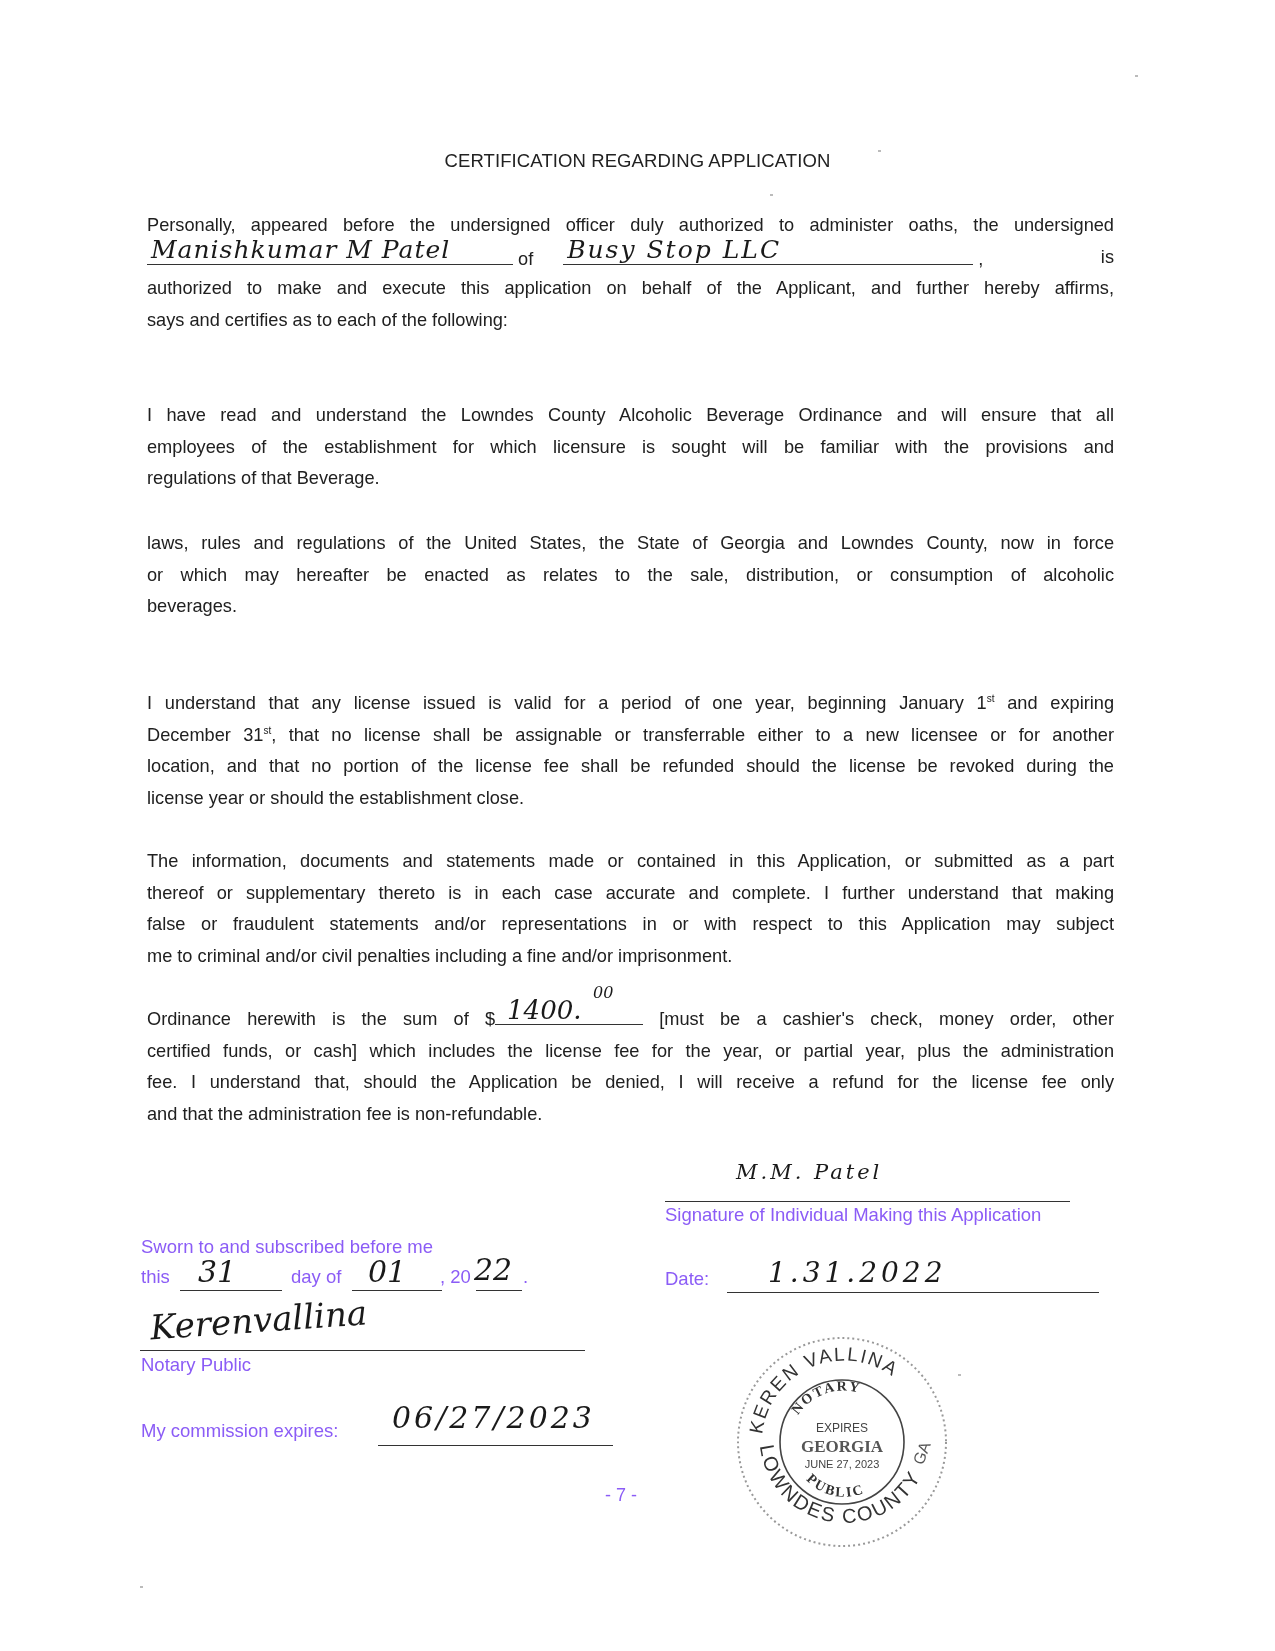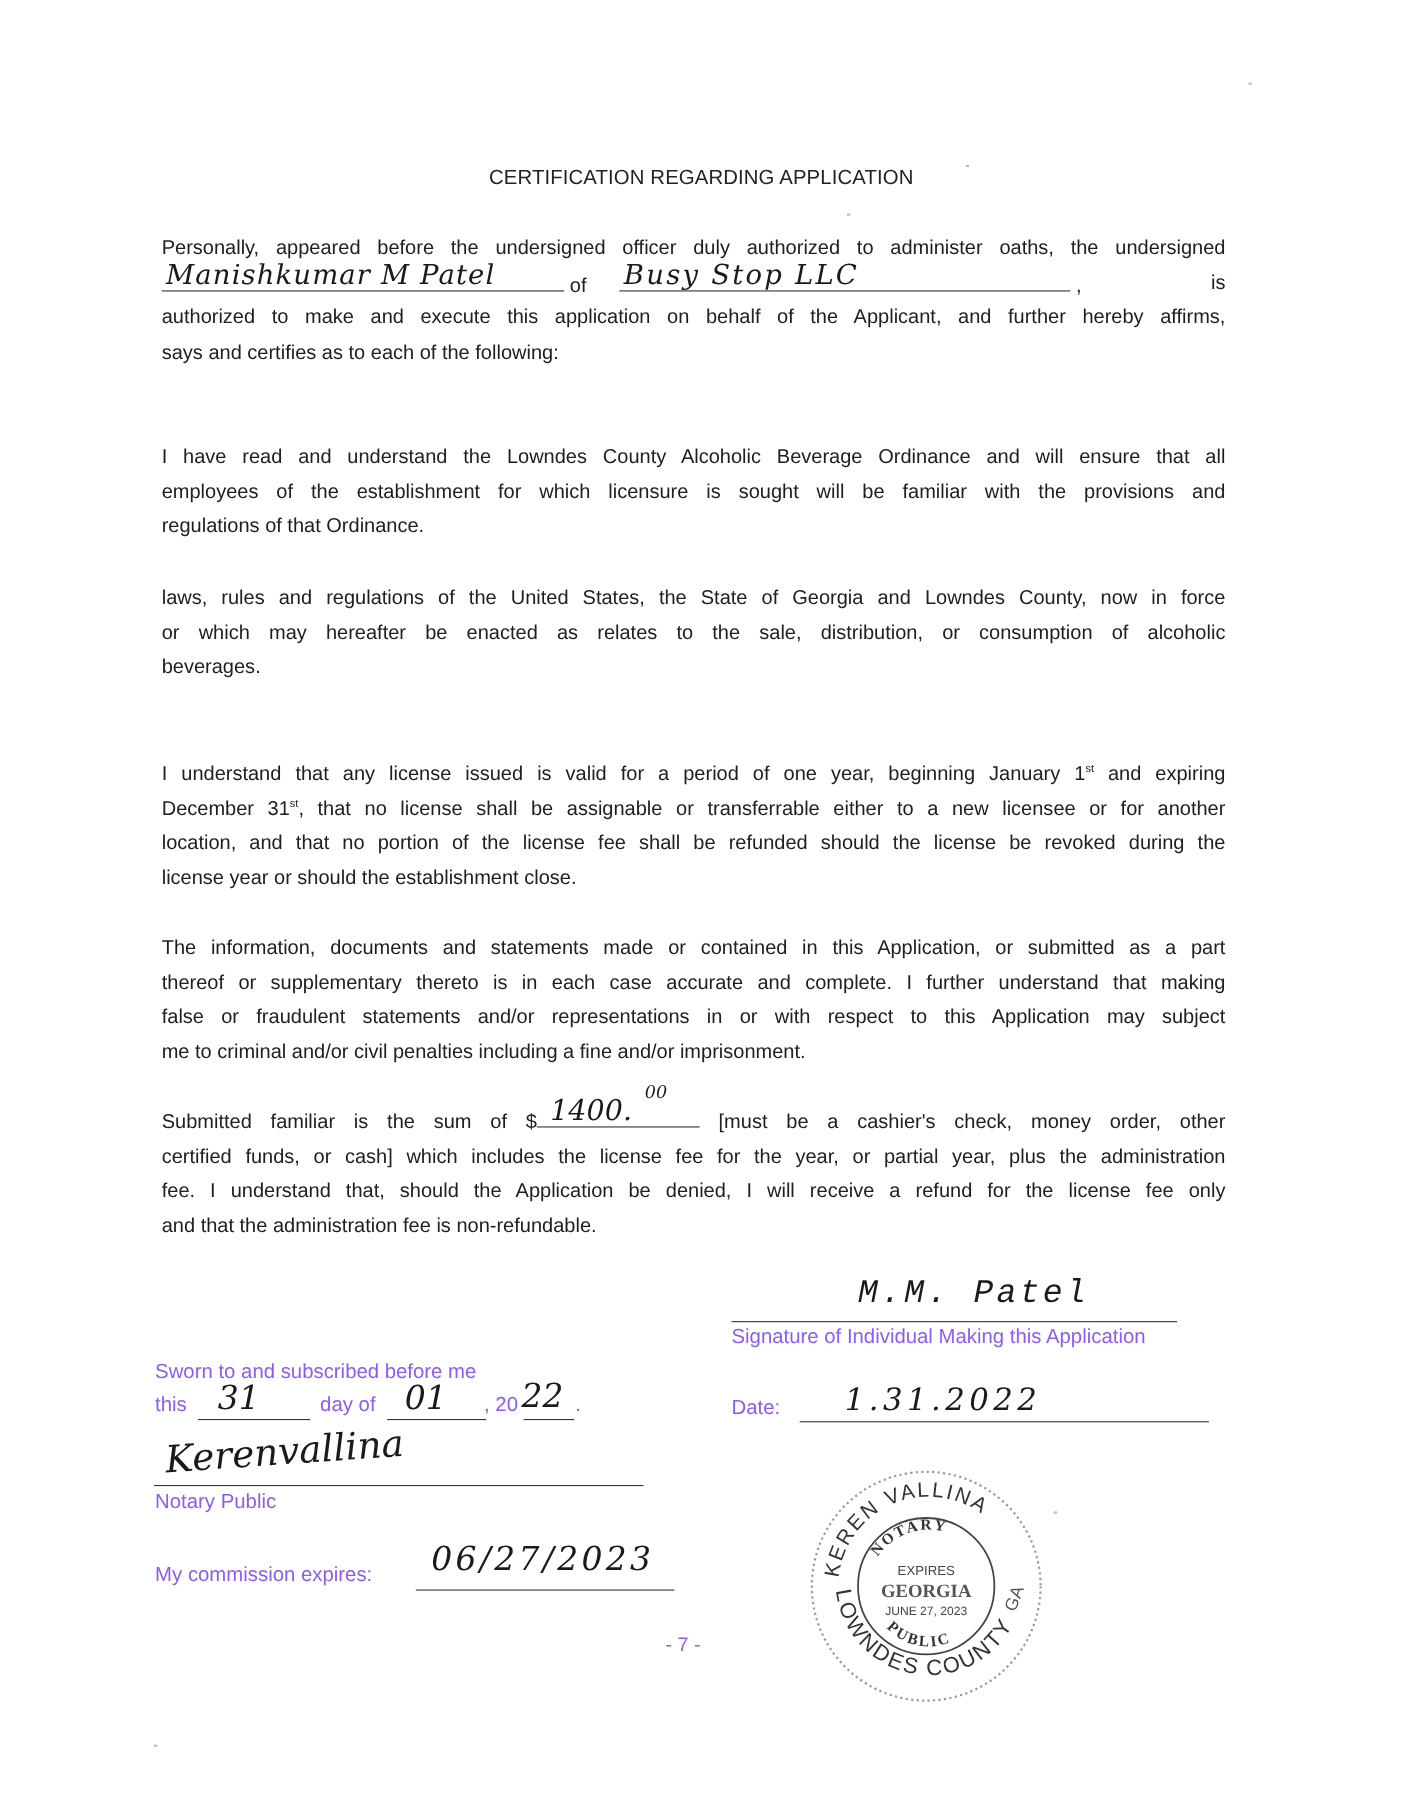"regulations of that Ordinance." span.ln { text: Ordinance -> Beverage }
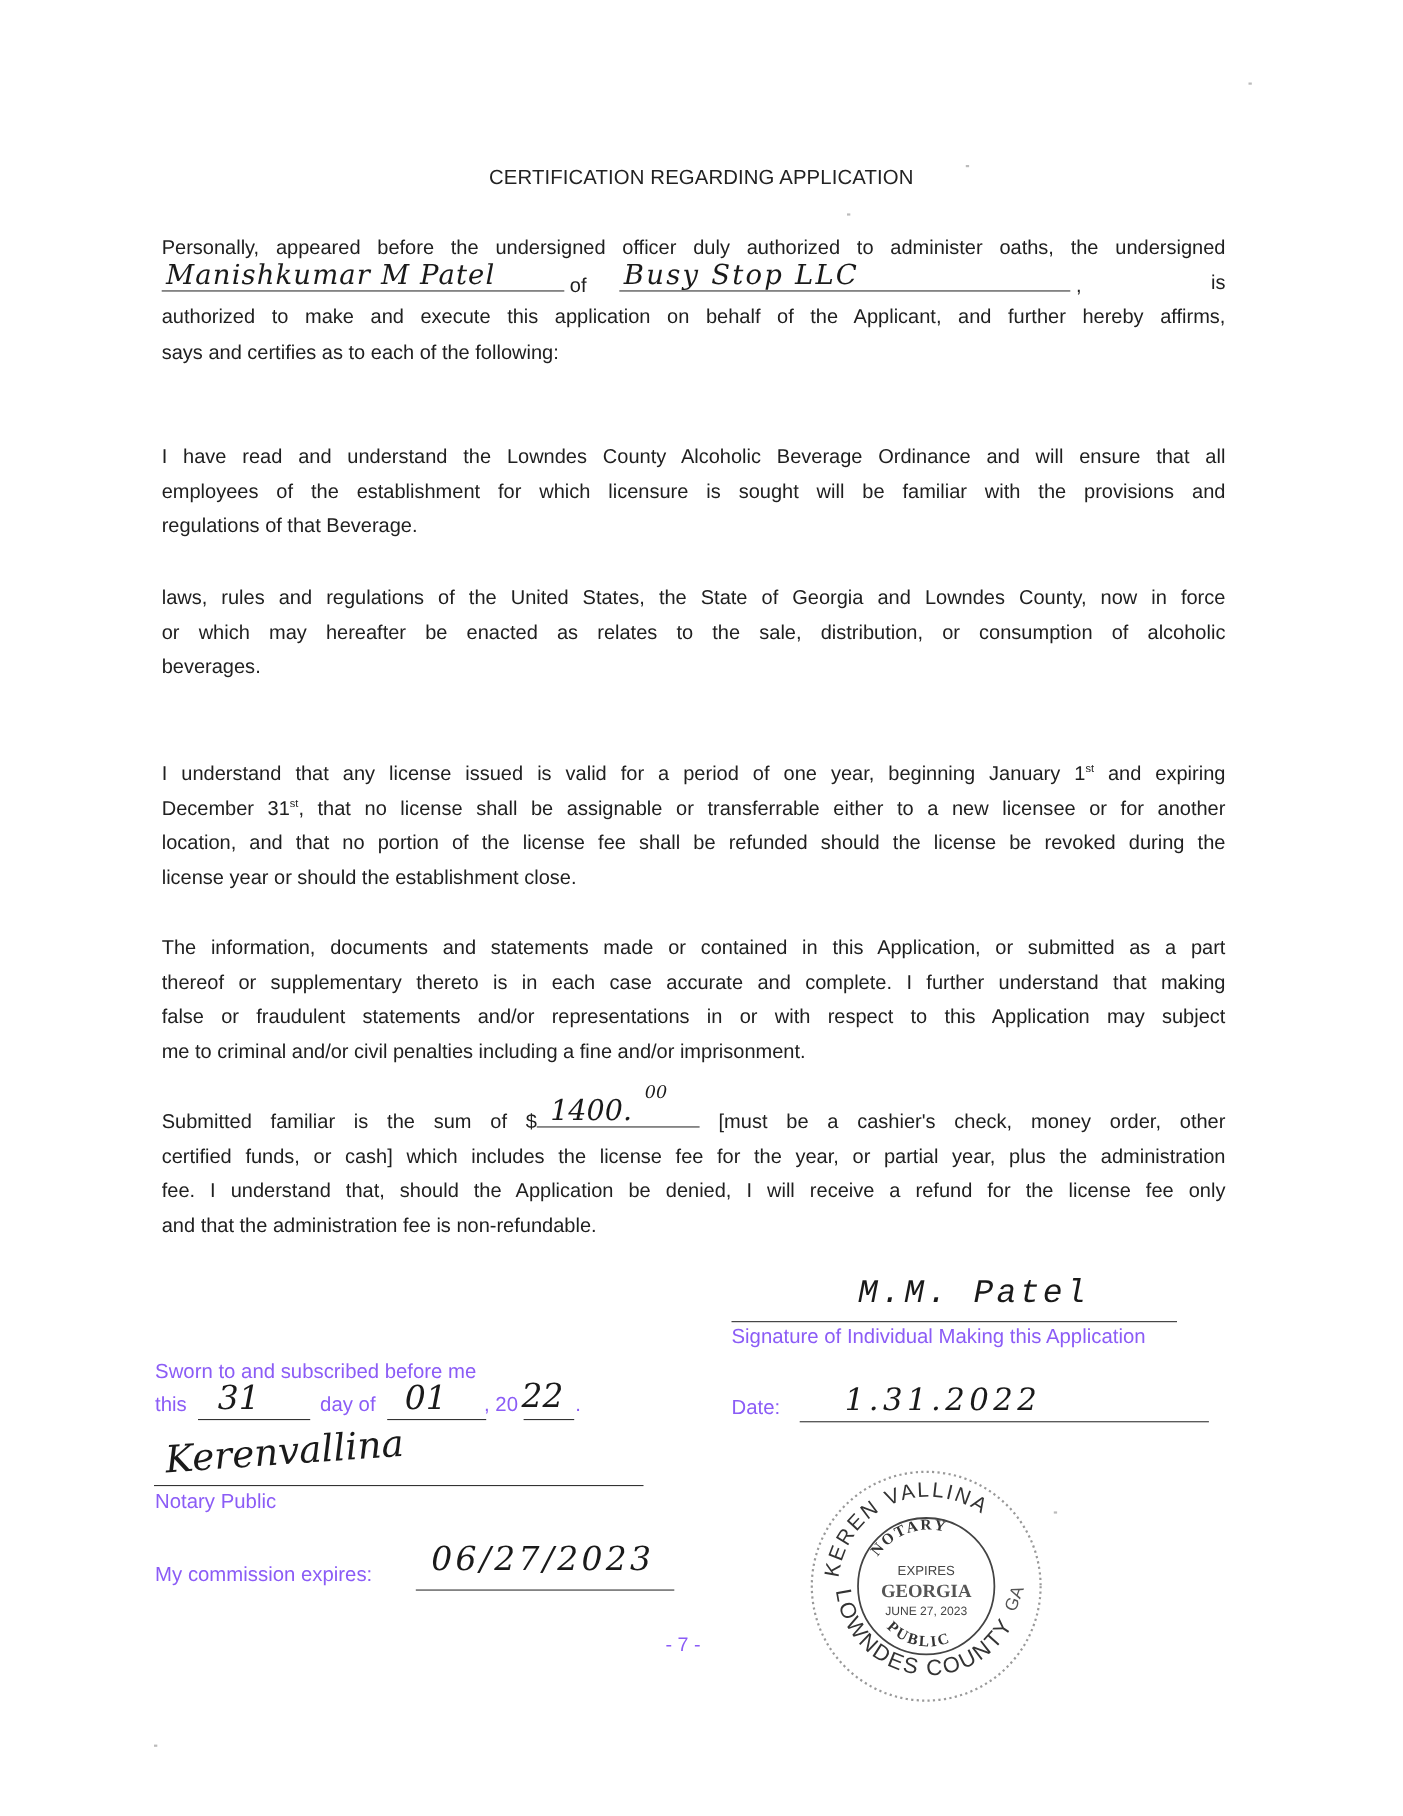"Submitted familiar is the sum" span { text: Submitted familiar -> Ordinance herewith }
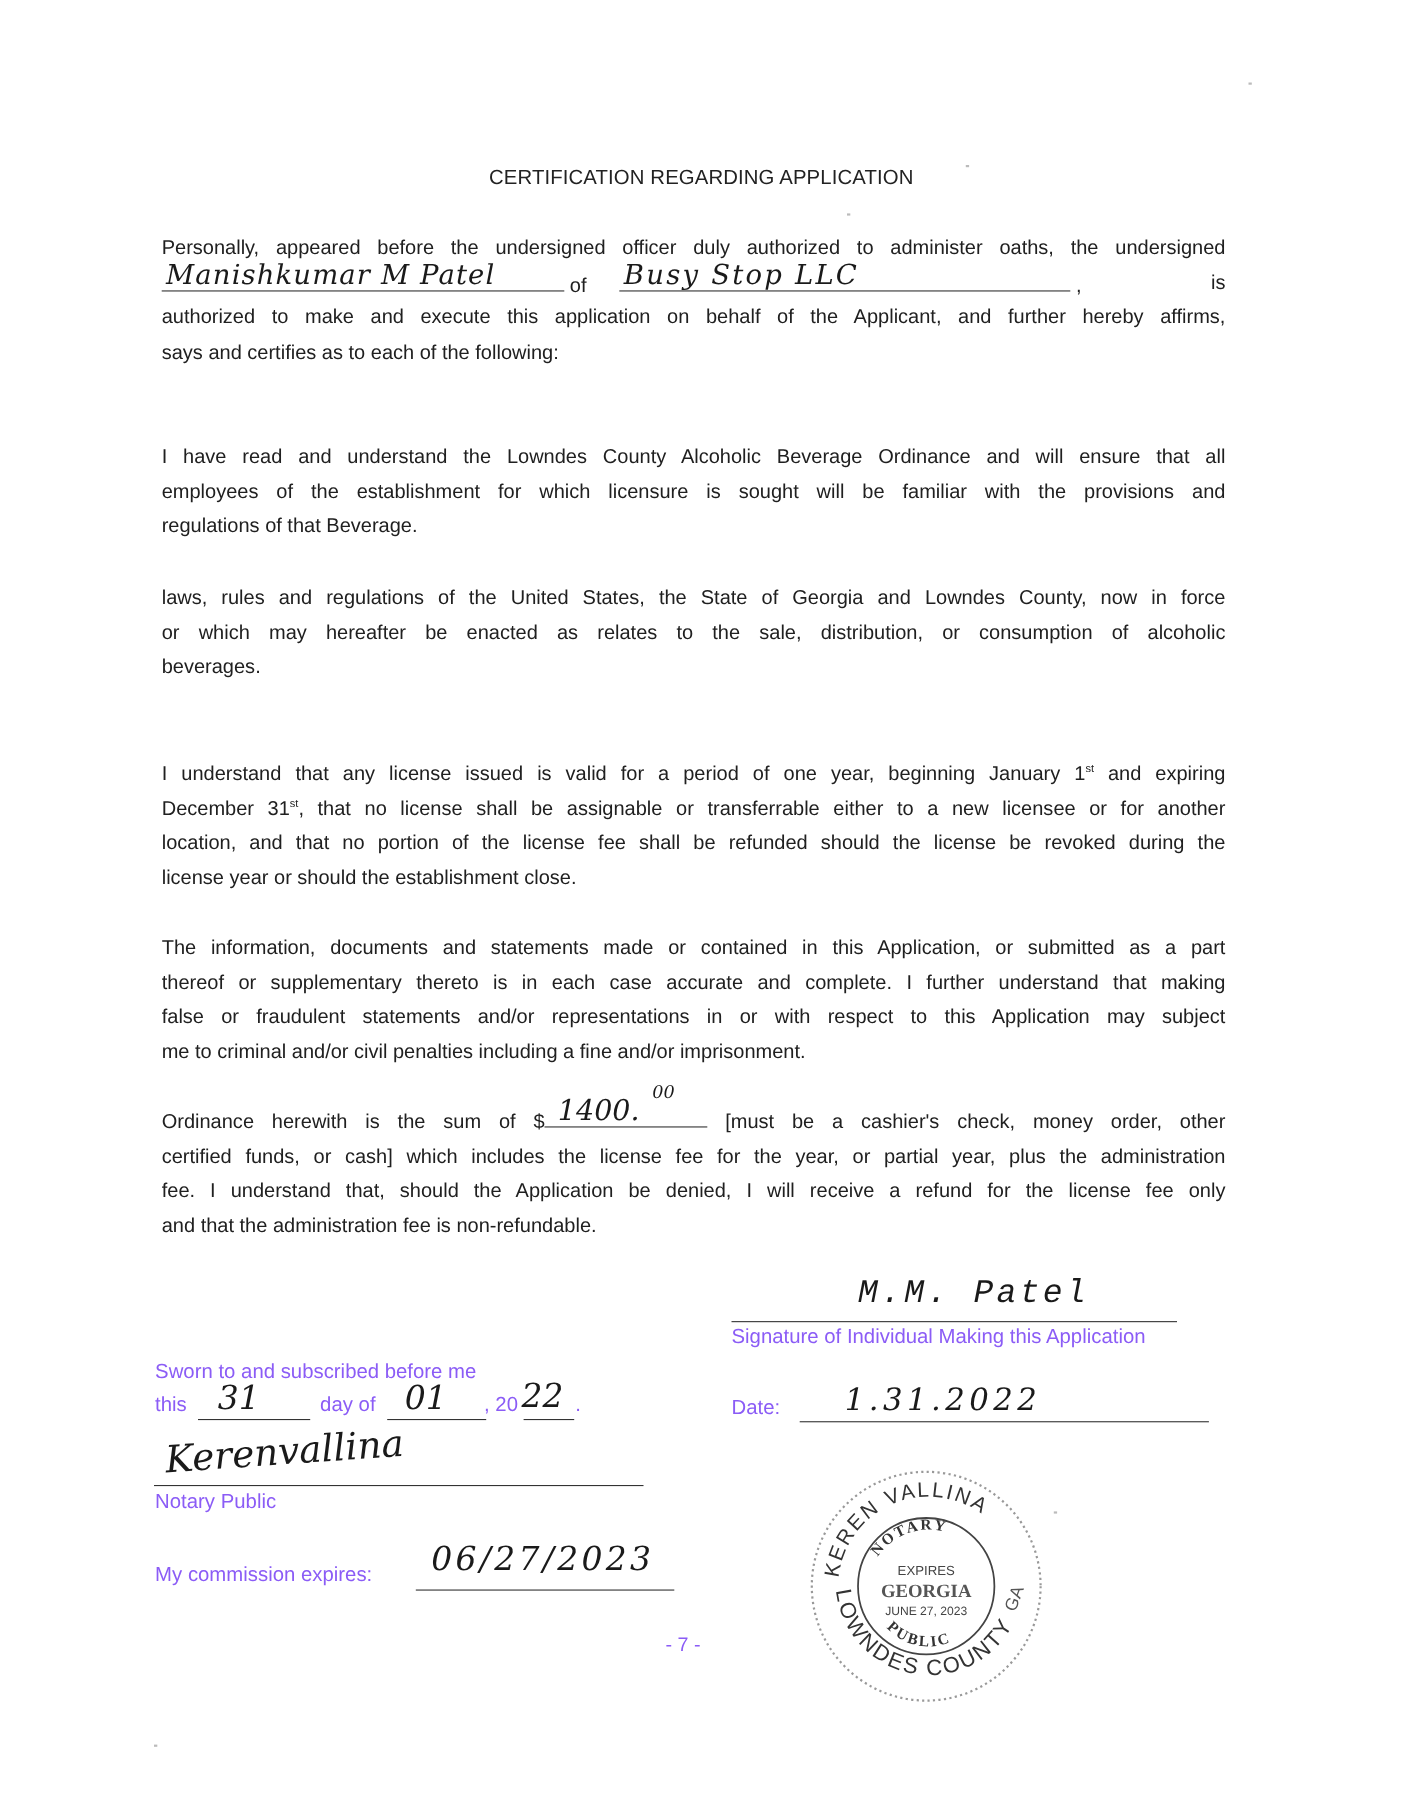"M.M. Patel" div.abs { font-family: Liberation Mono, monospace -> none; font-size: 30px -> 21px; left: 780px -> 736px }
